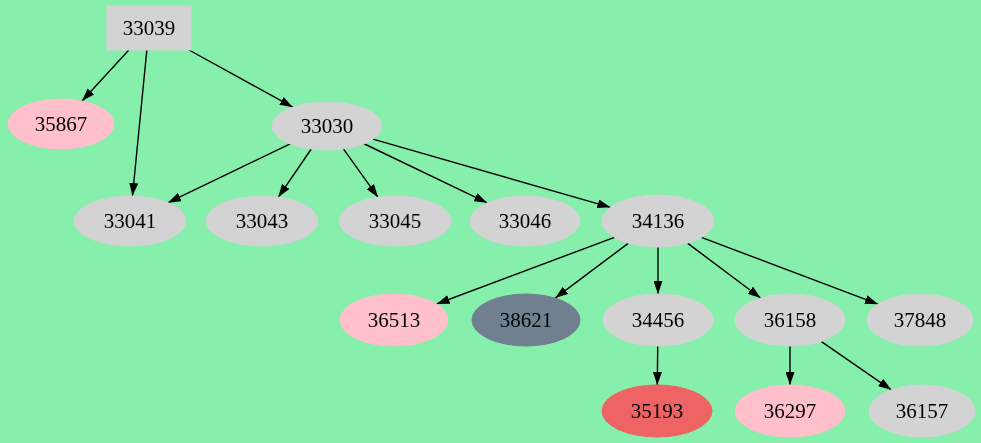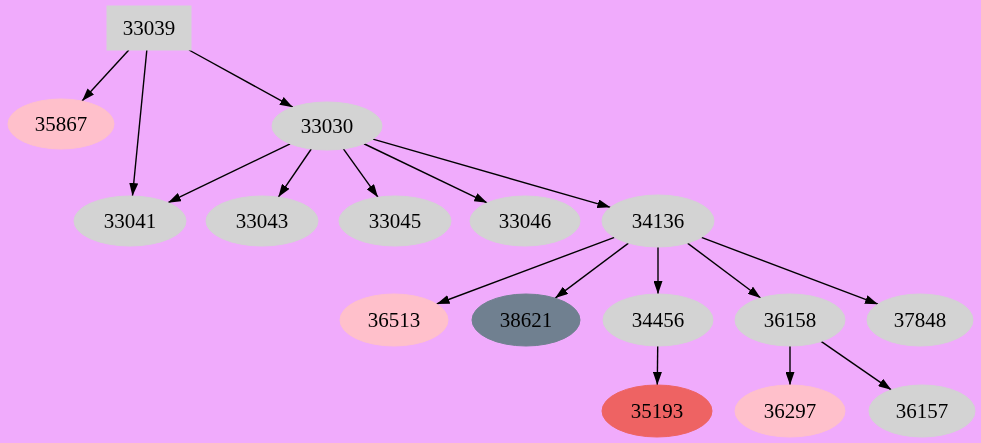"33039" .canvas { background: #f0abfc -> #86efac }
